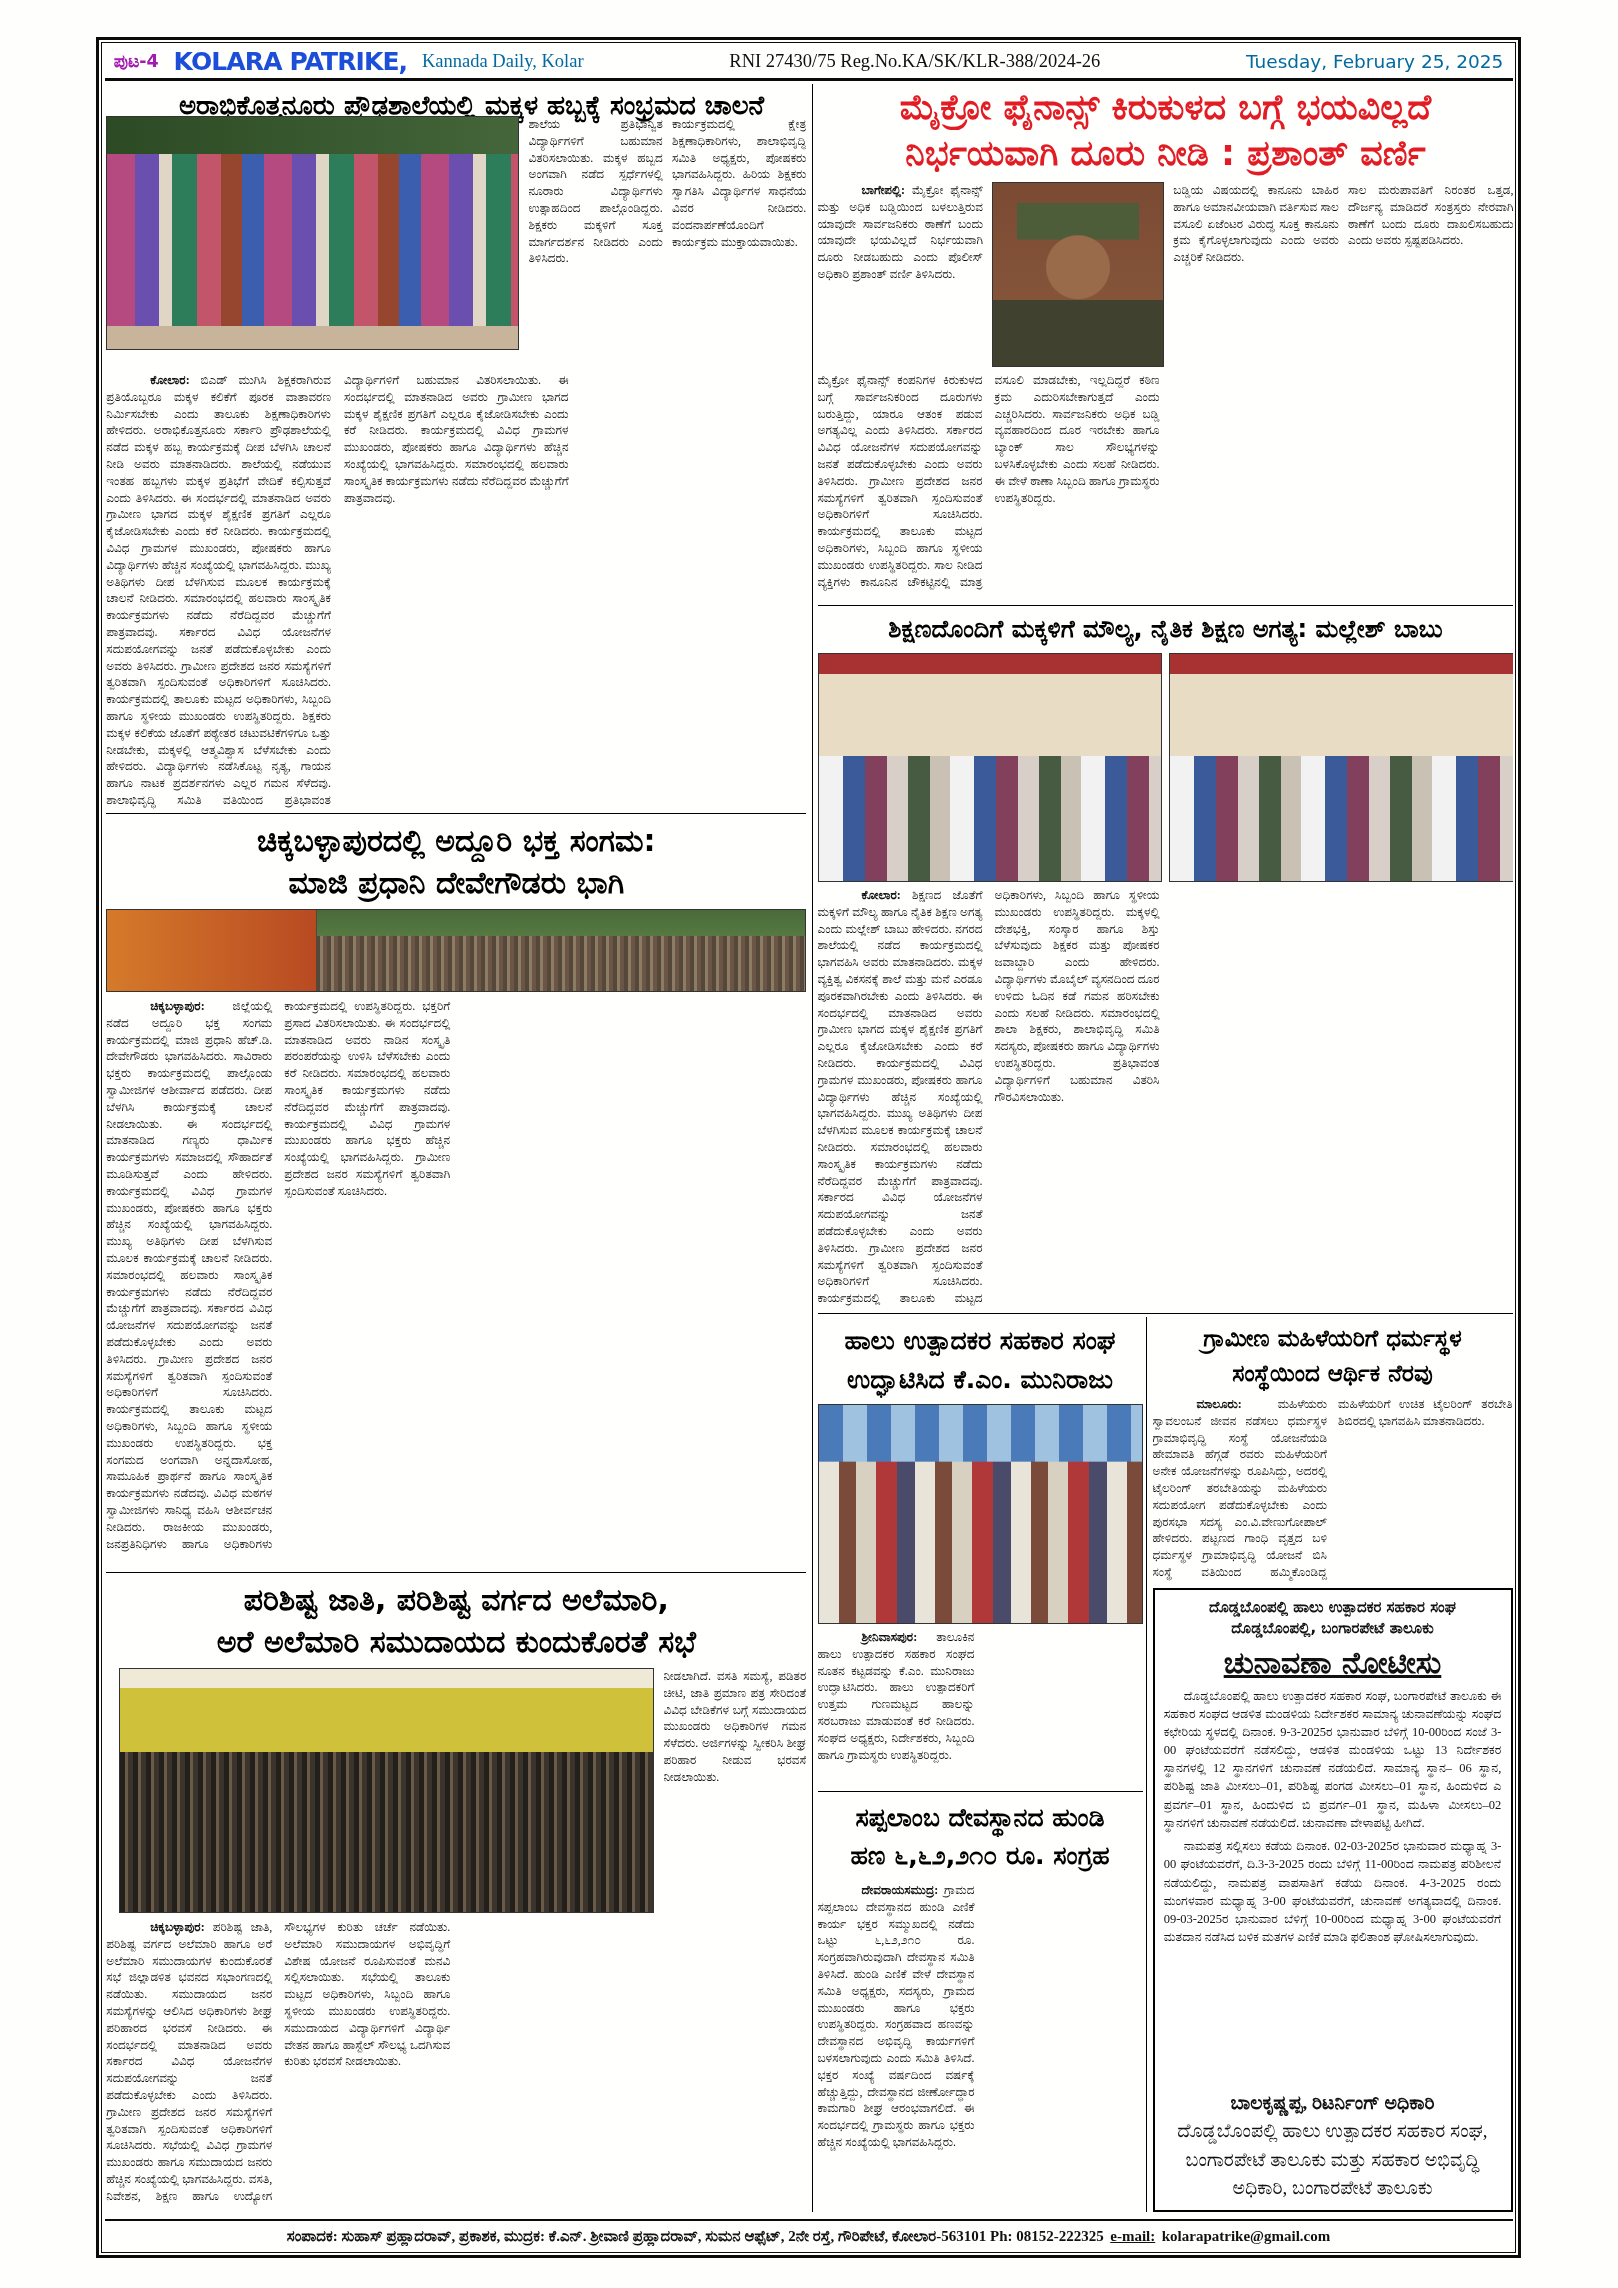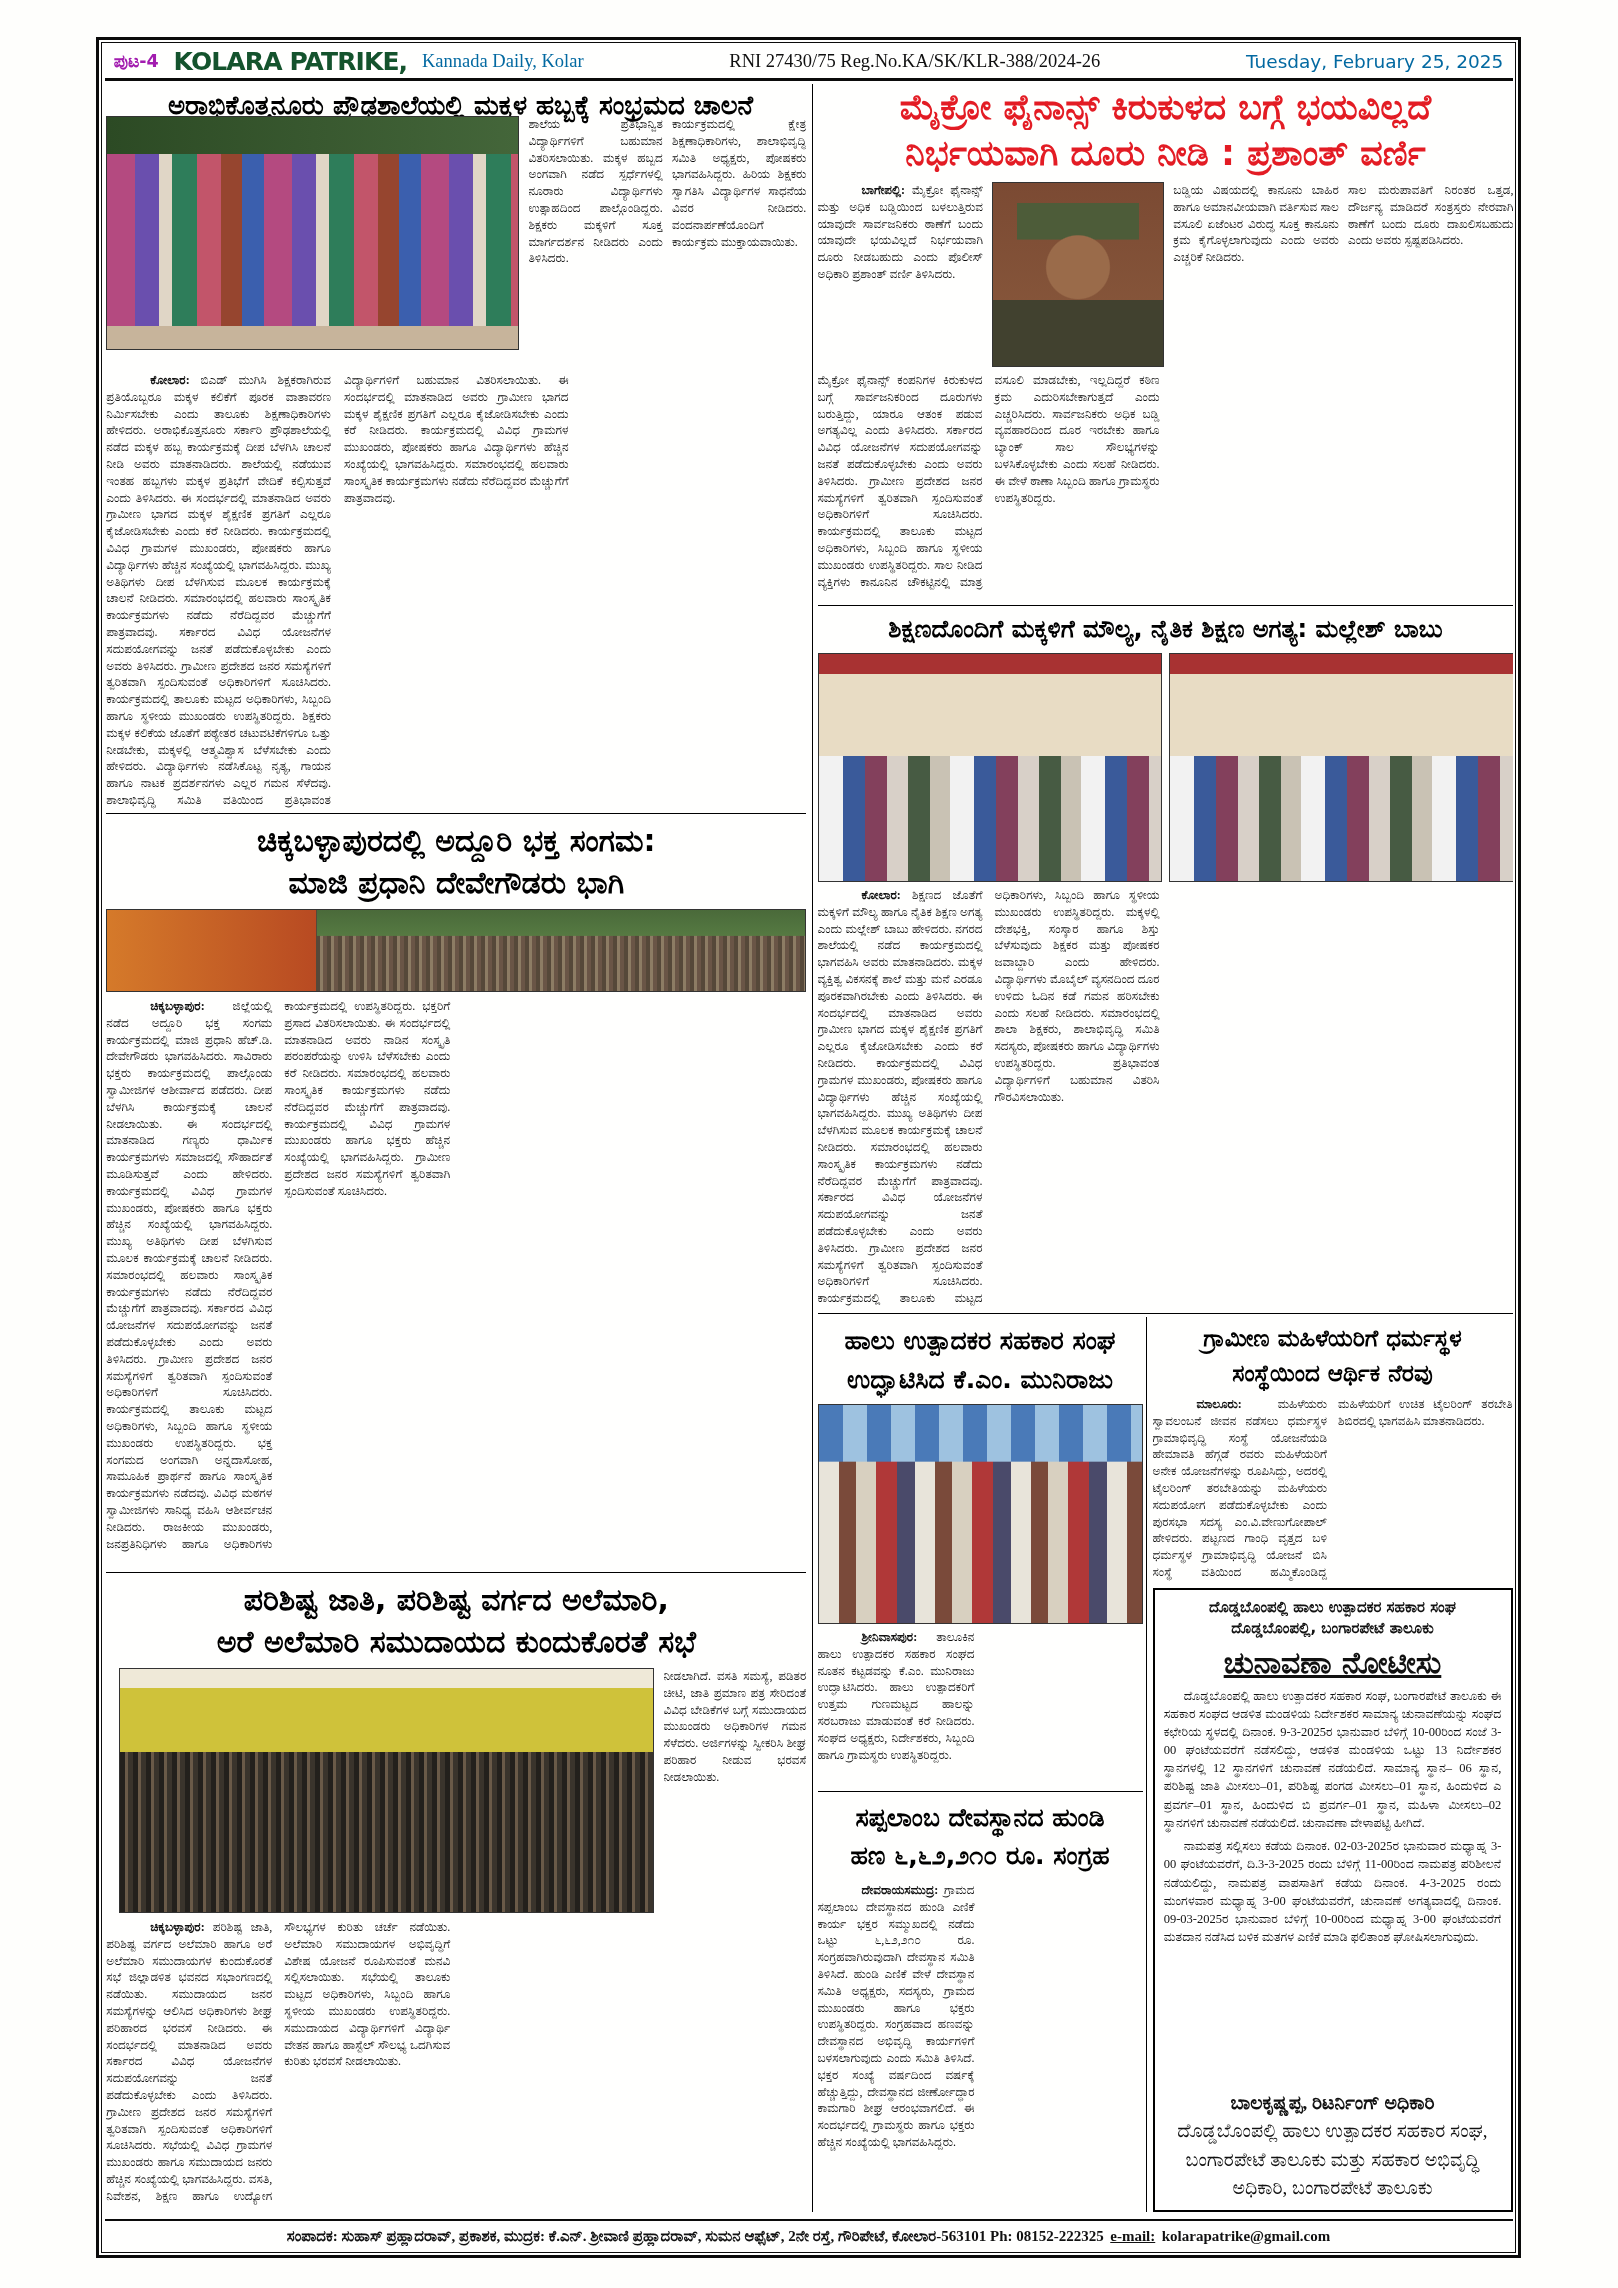"KOLARA PATRIKE," .mh-brand { color: #14532d -> #1d4ed8 }
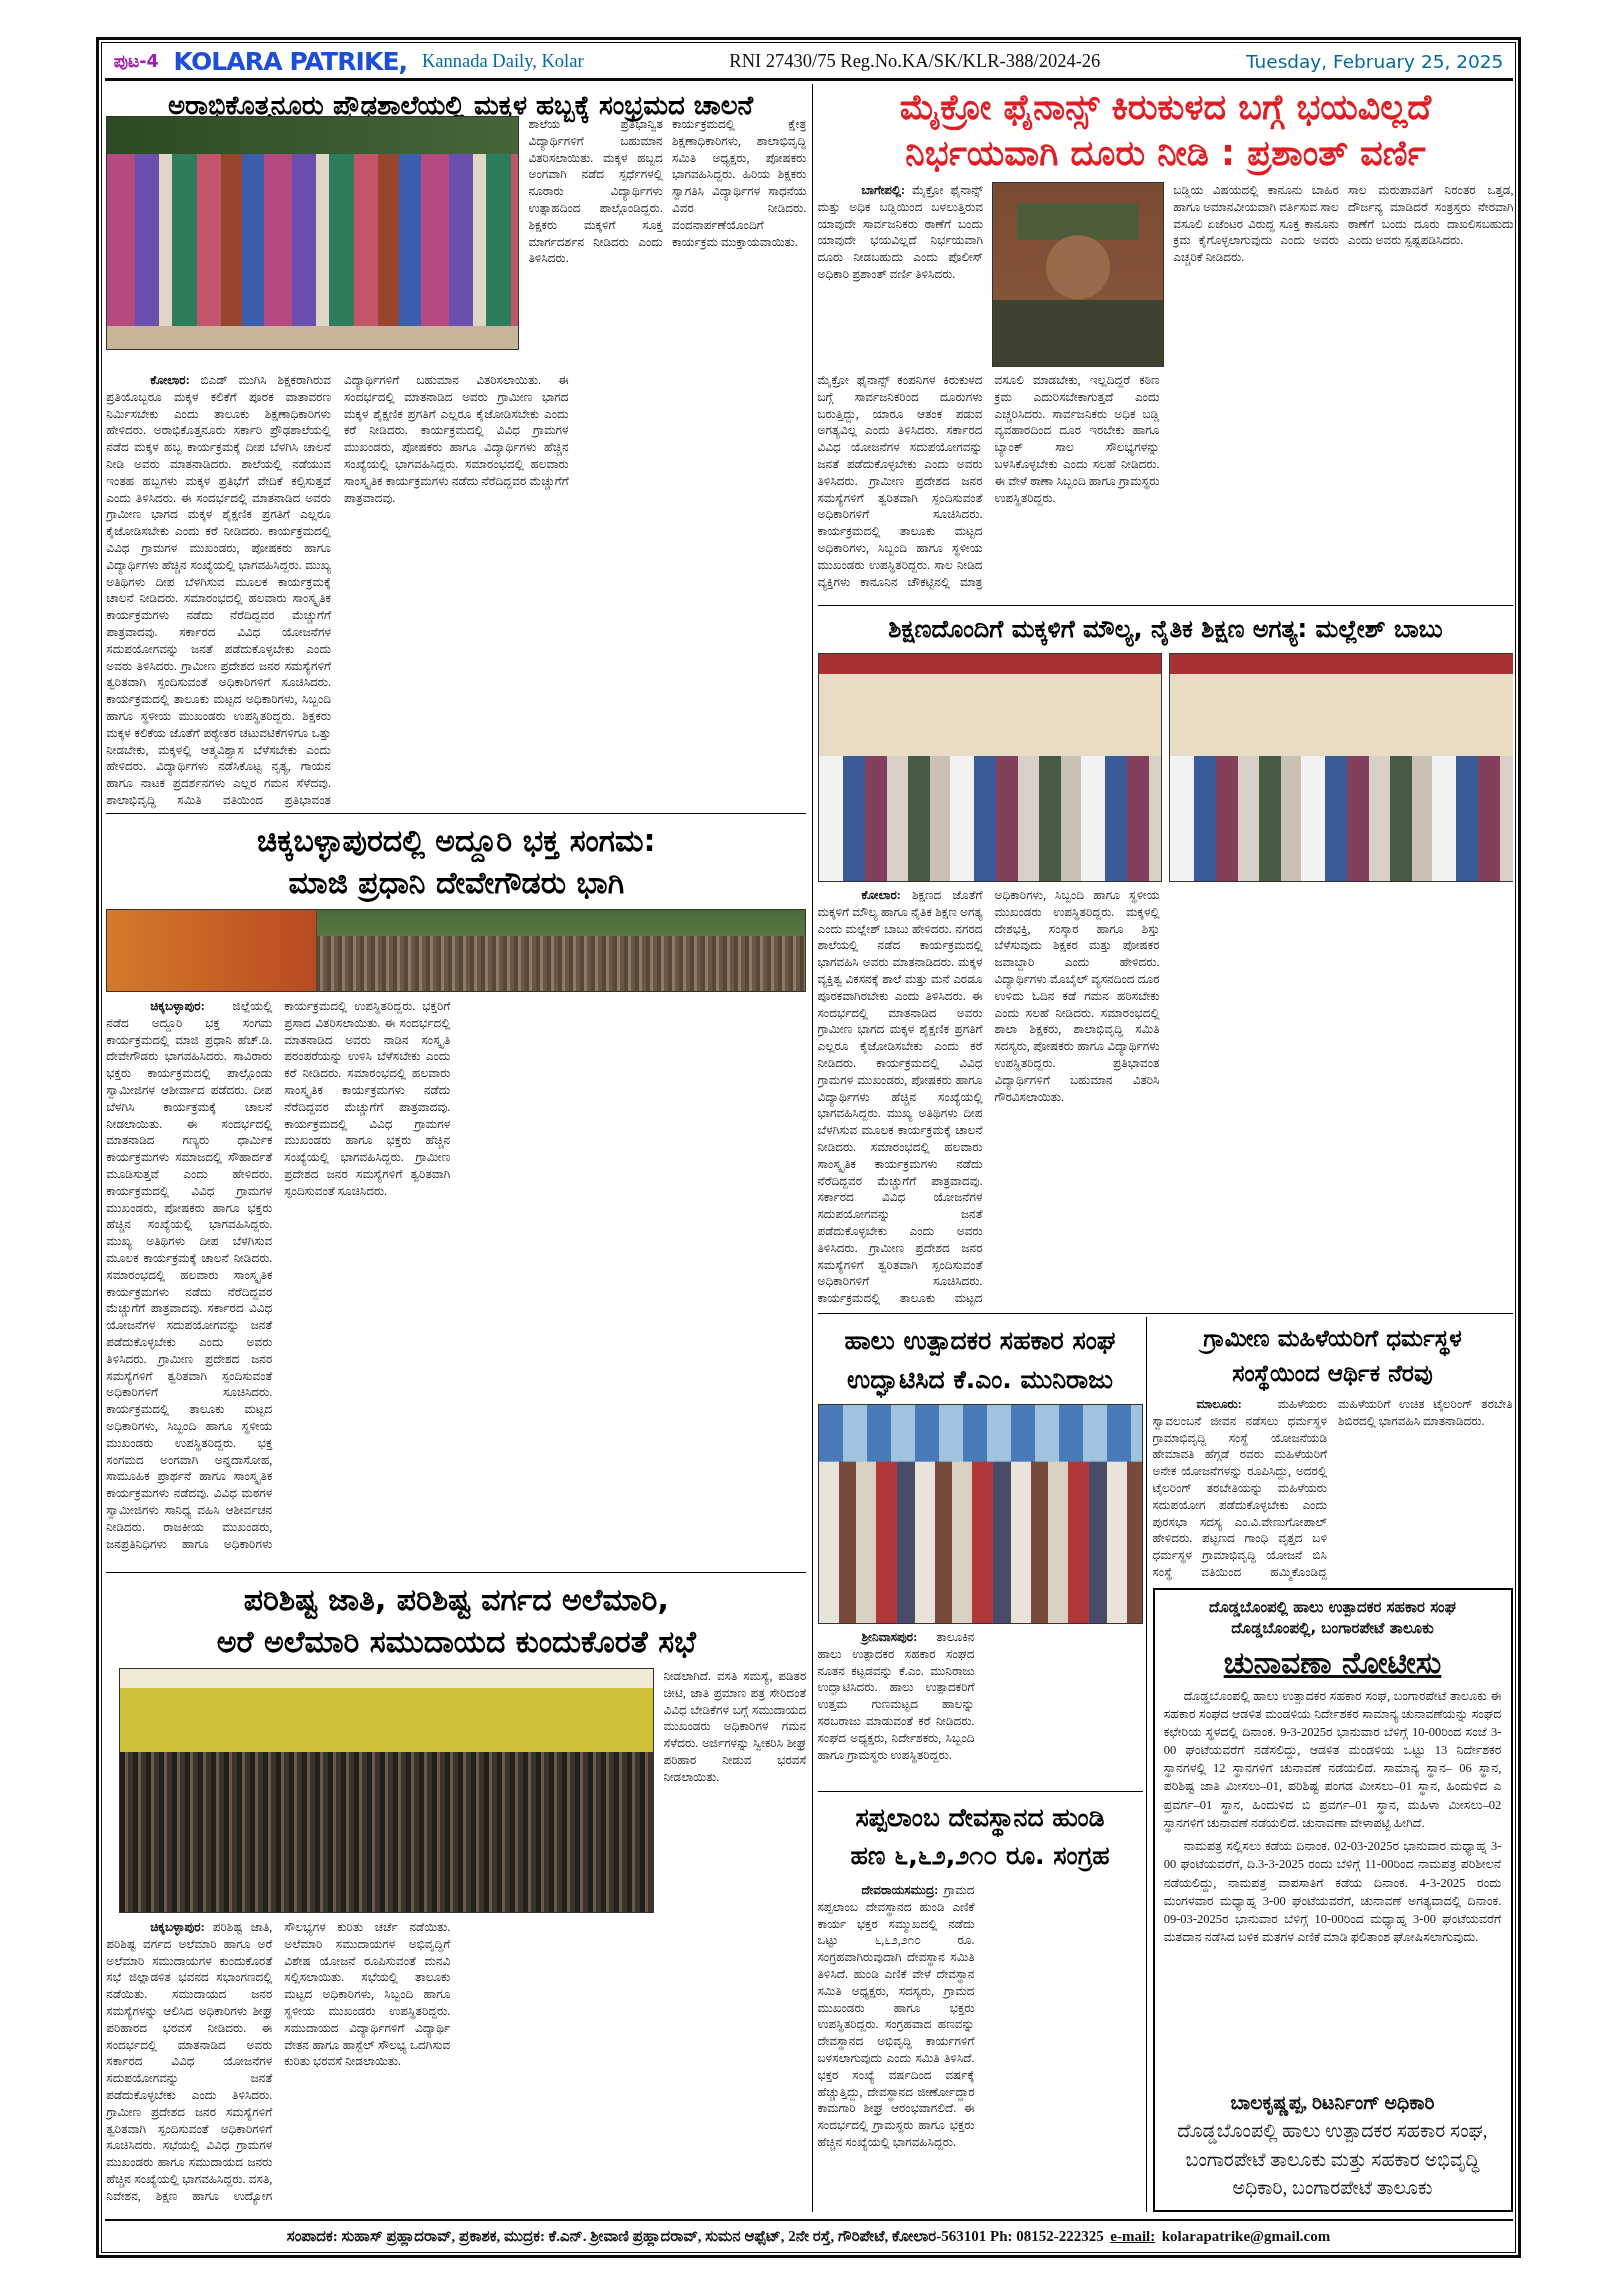"ಅರಾಭಿಕೊತ್ತನೂರು ಪ್ರೌಢಶಾಲೆಯಲ್ಲಿ ಮಕ್ಕಳ" div.blk { left: 6px -> 17px }
